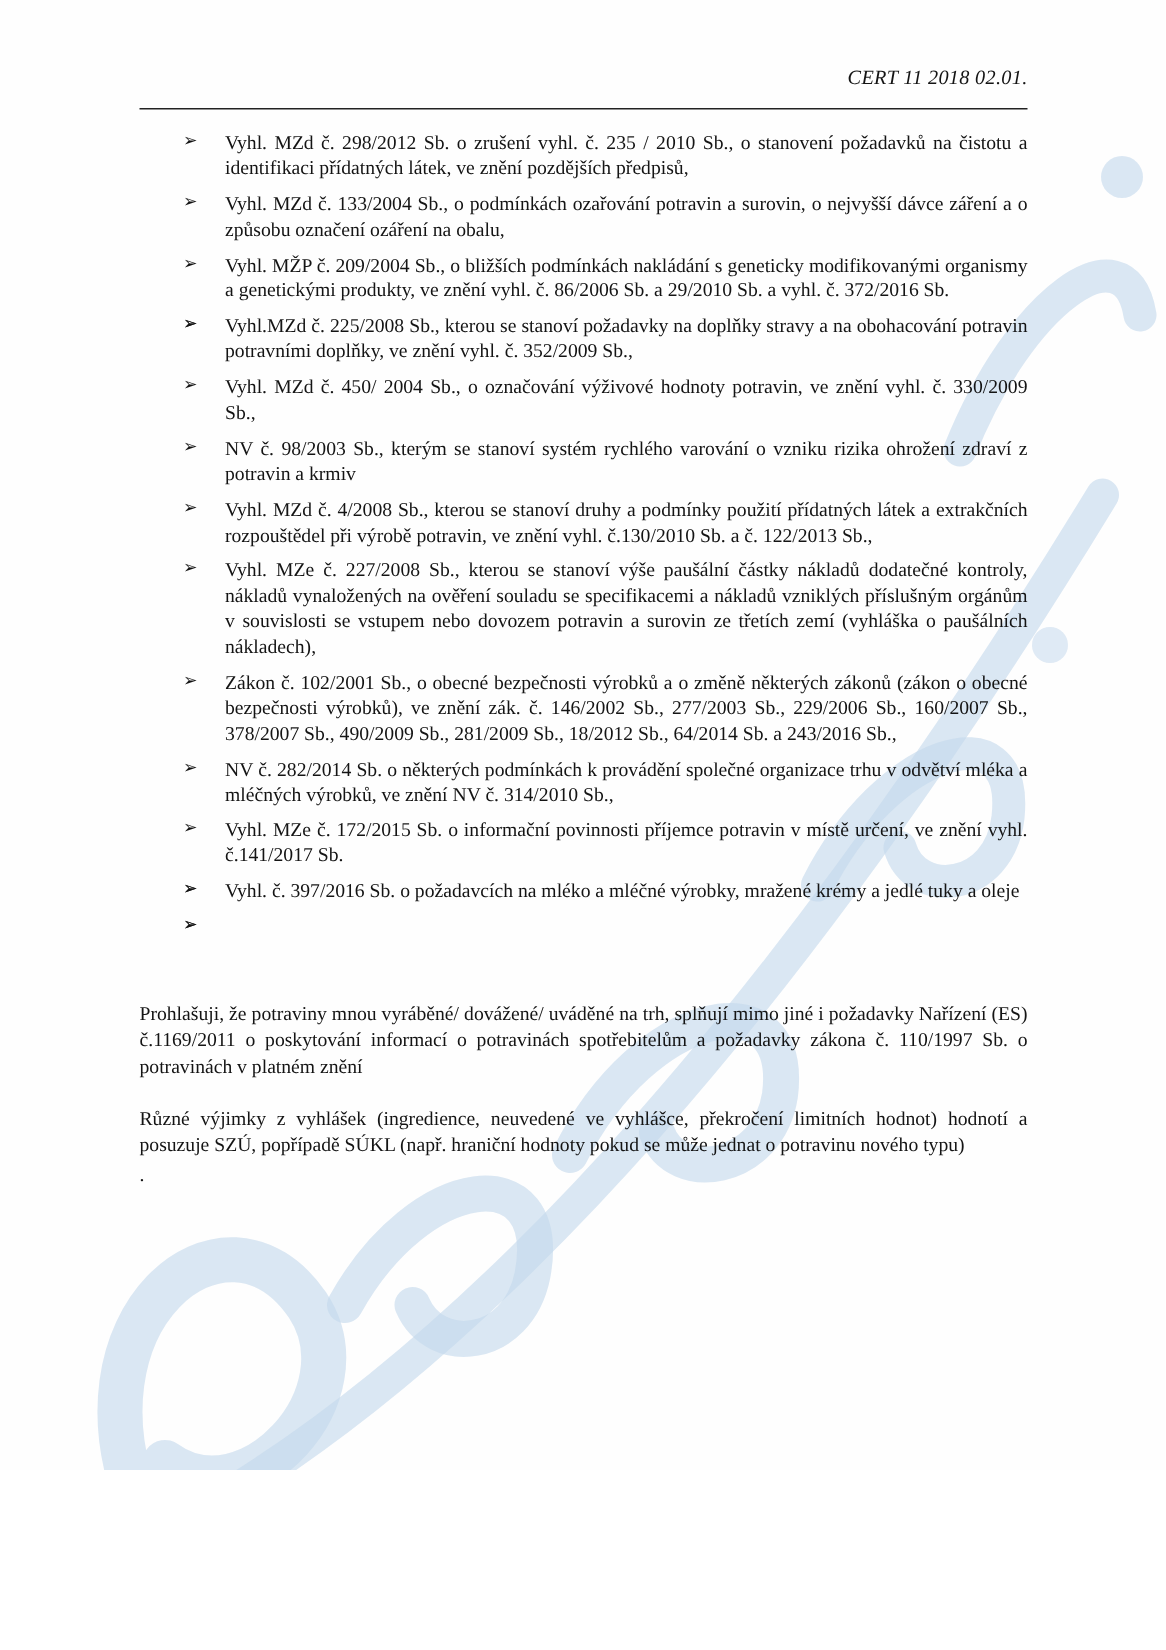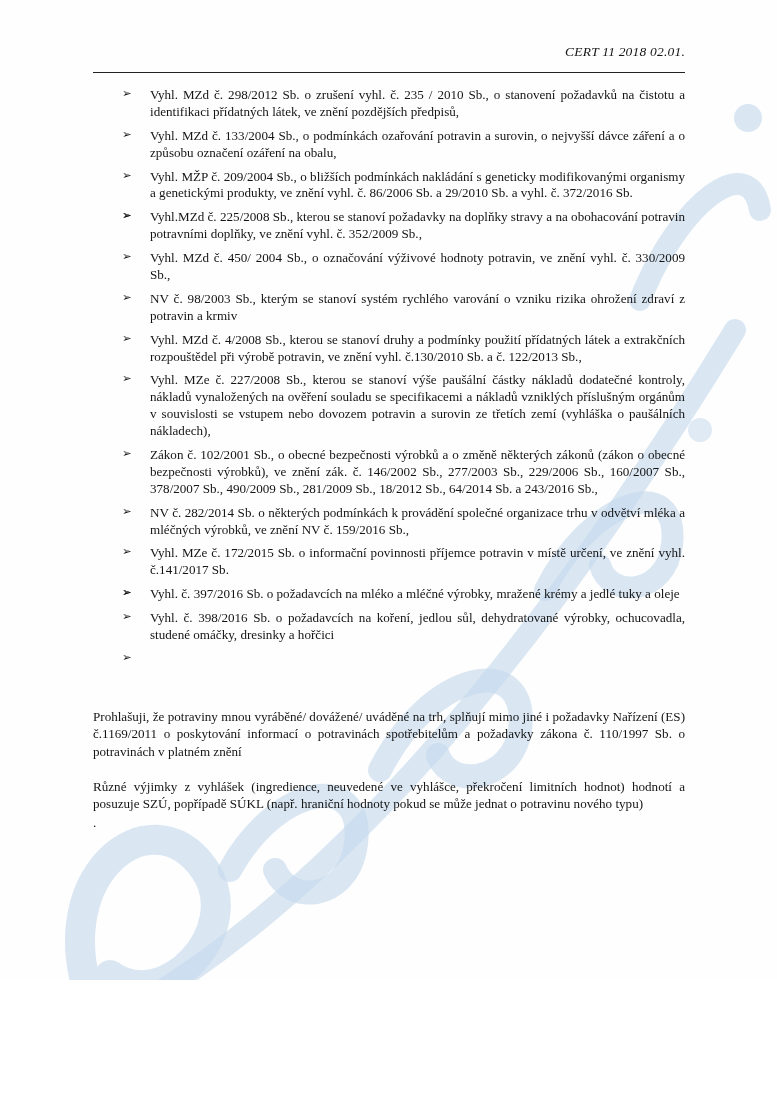", ve znění NV č." span { text: 159/2016 -> 314/2010 }
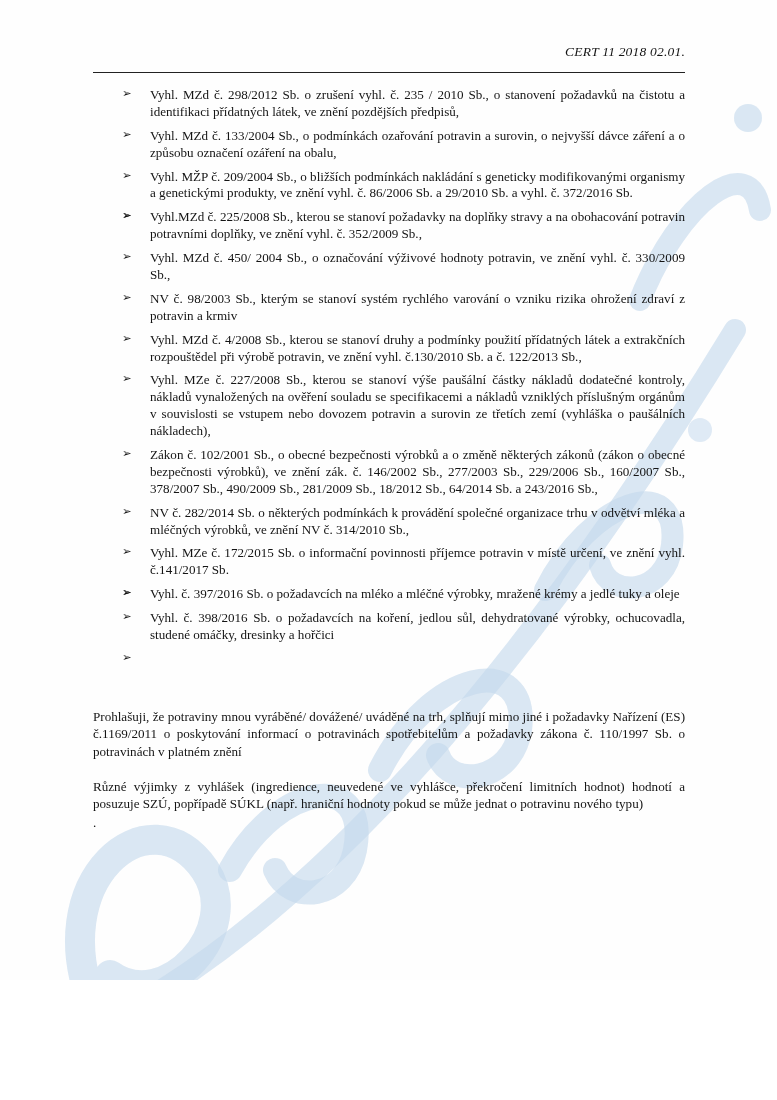"Vyhl. č. 398/2016 Sb. o" span.b { html: <span>Vyhl. č. 398/2016 Sb. o požadavcích na koření, jedlou sůl, dehydratované výrobky, ochucovadla, studené omáčky, dresinky a hořčici</span> -> none }
